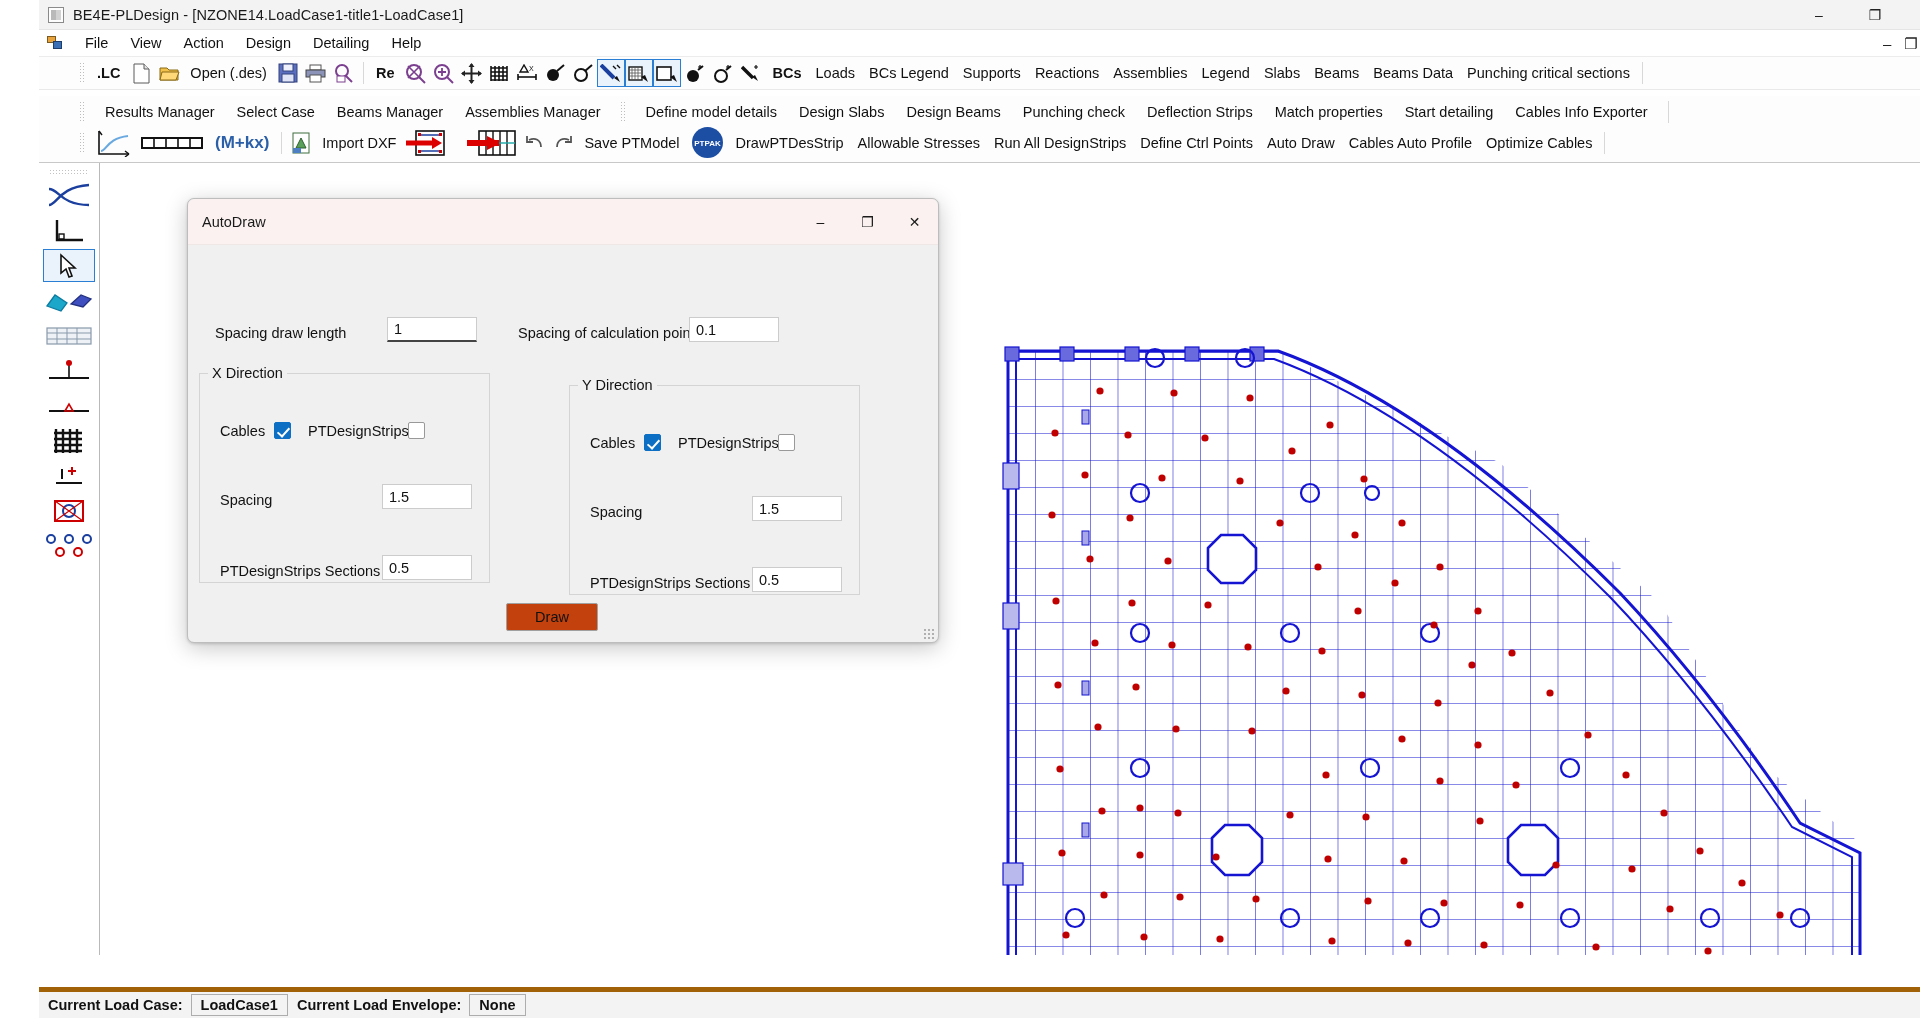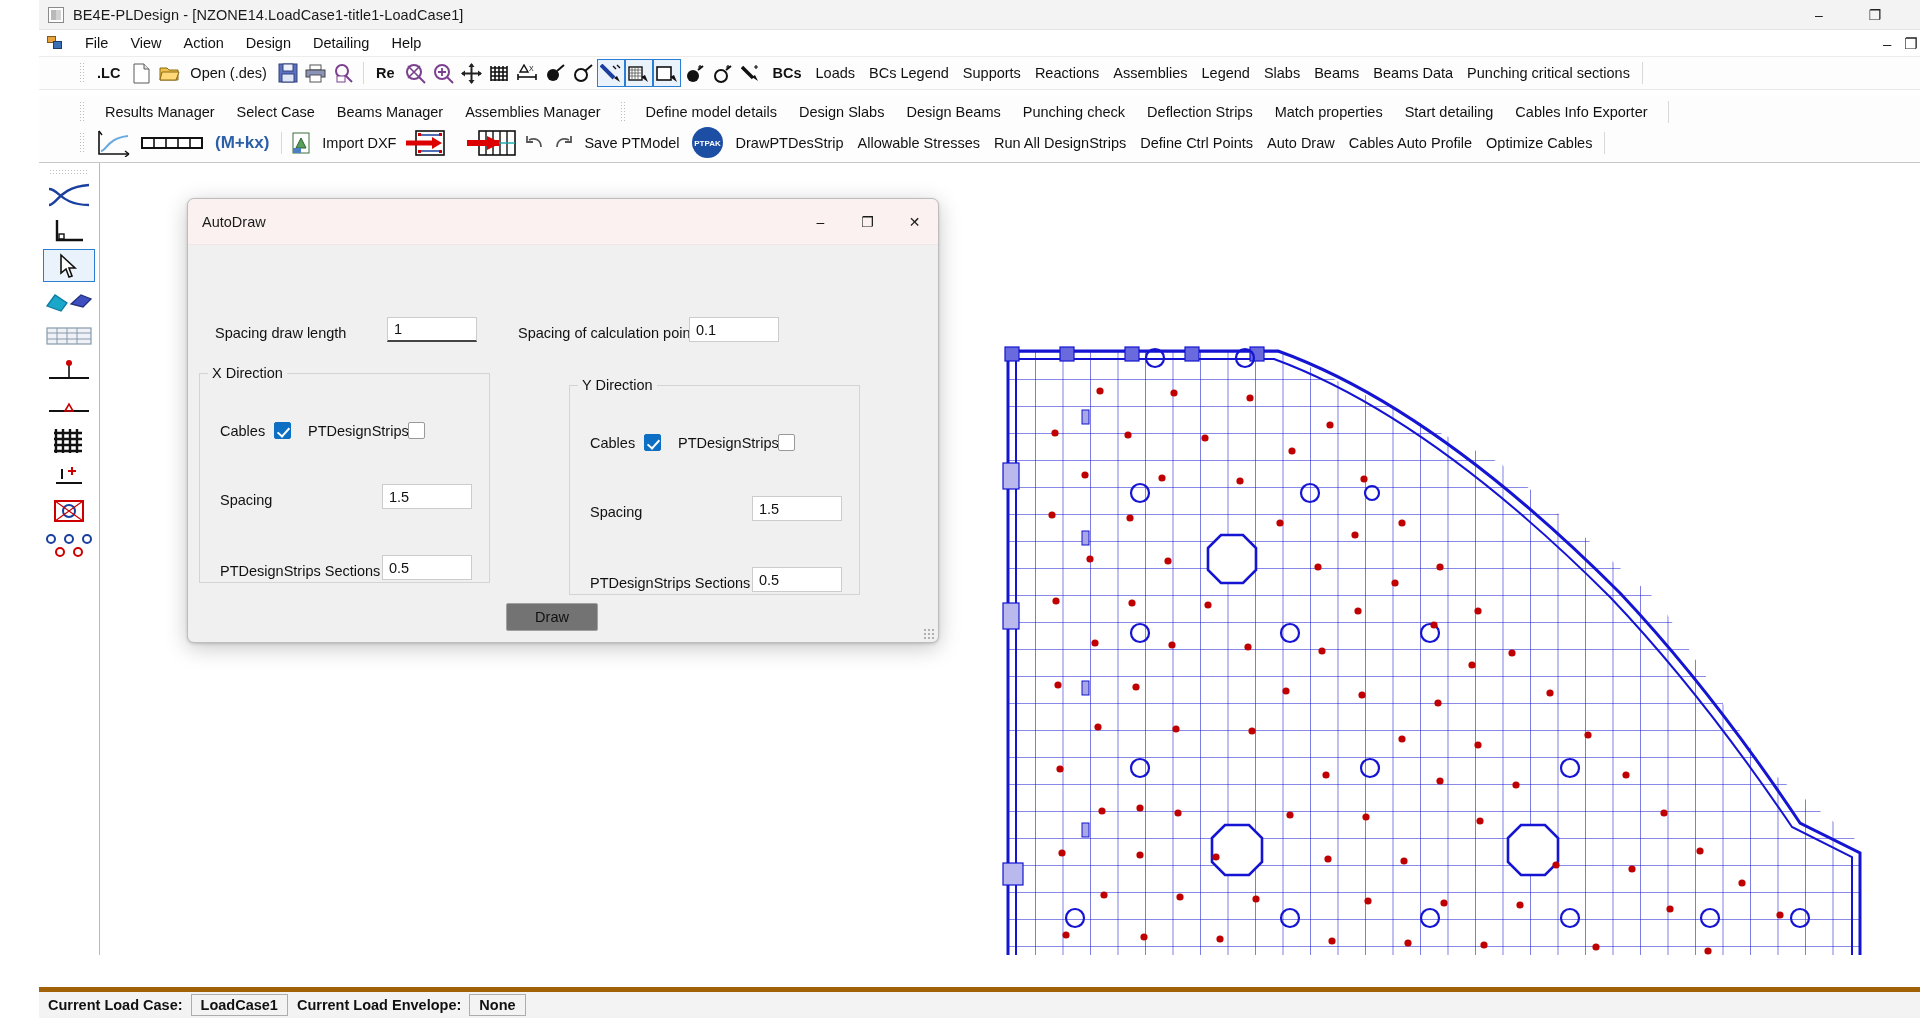"Draw" .draw-btn { background: #737373 -> #c2410c }
